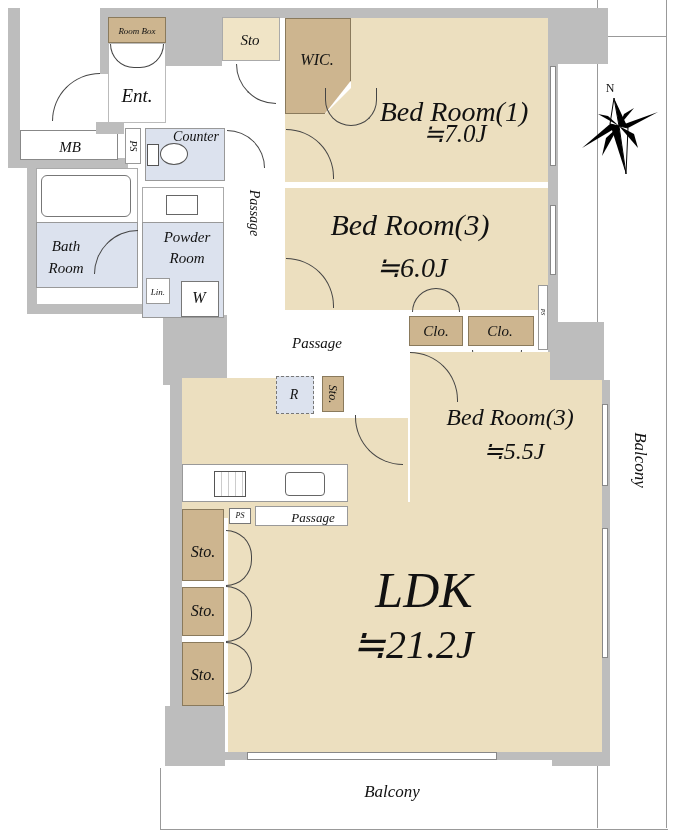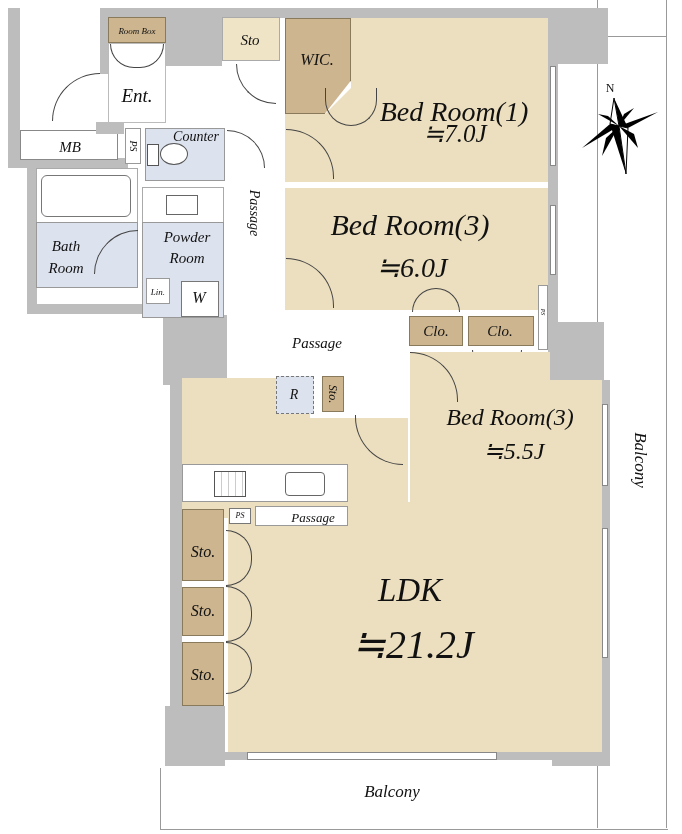"LDK" span.lbl { font-size: 33px -> 50px; left: 410px -> 424px }
